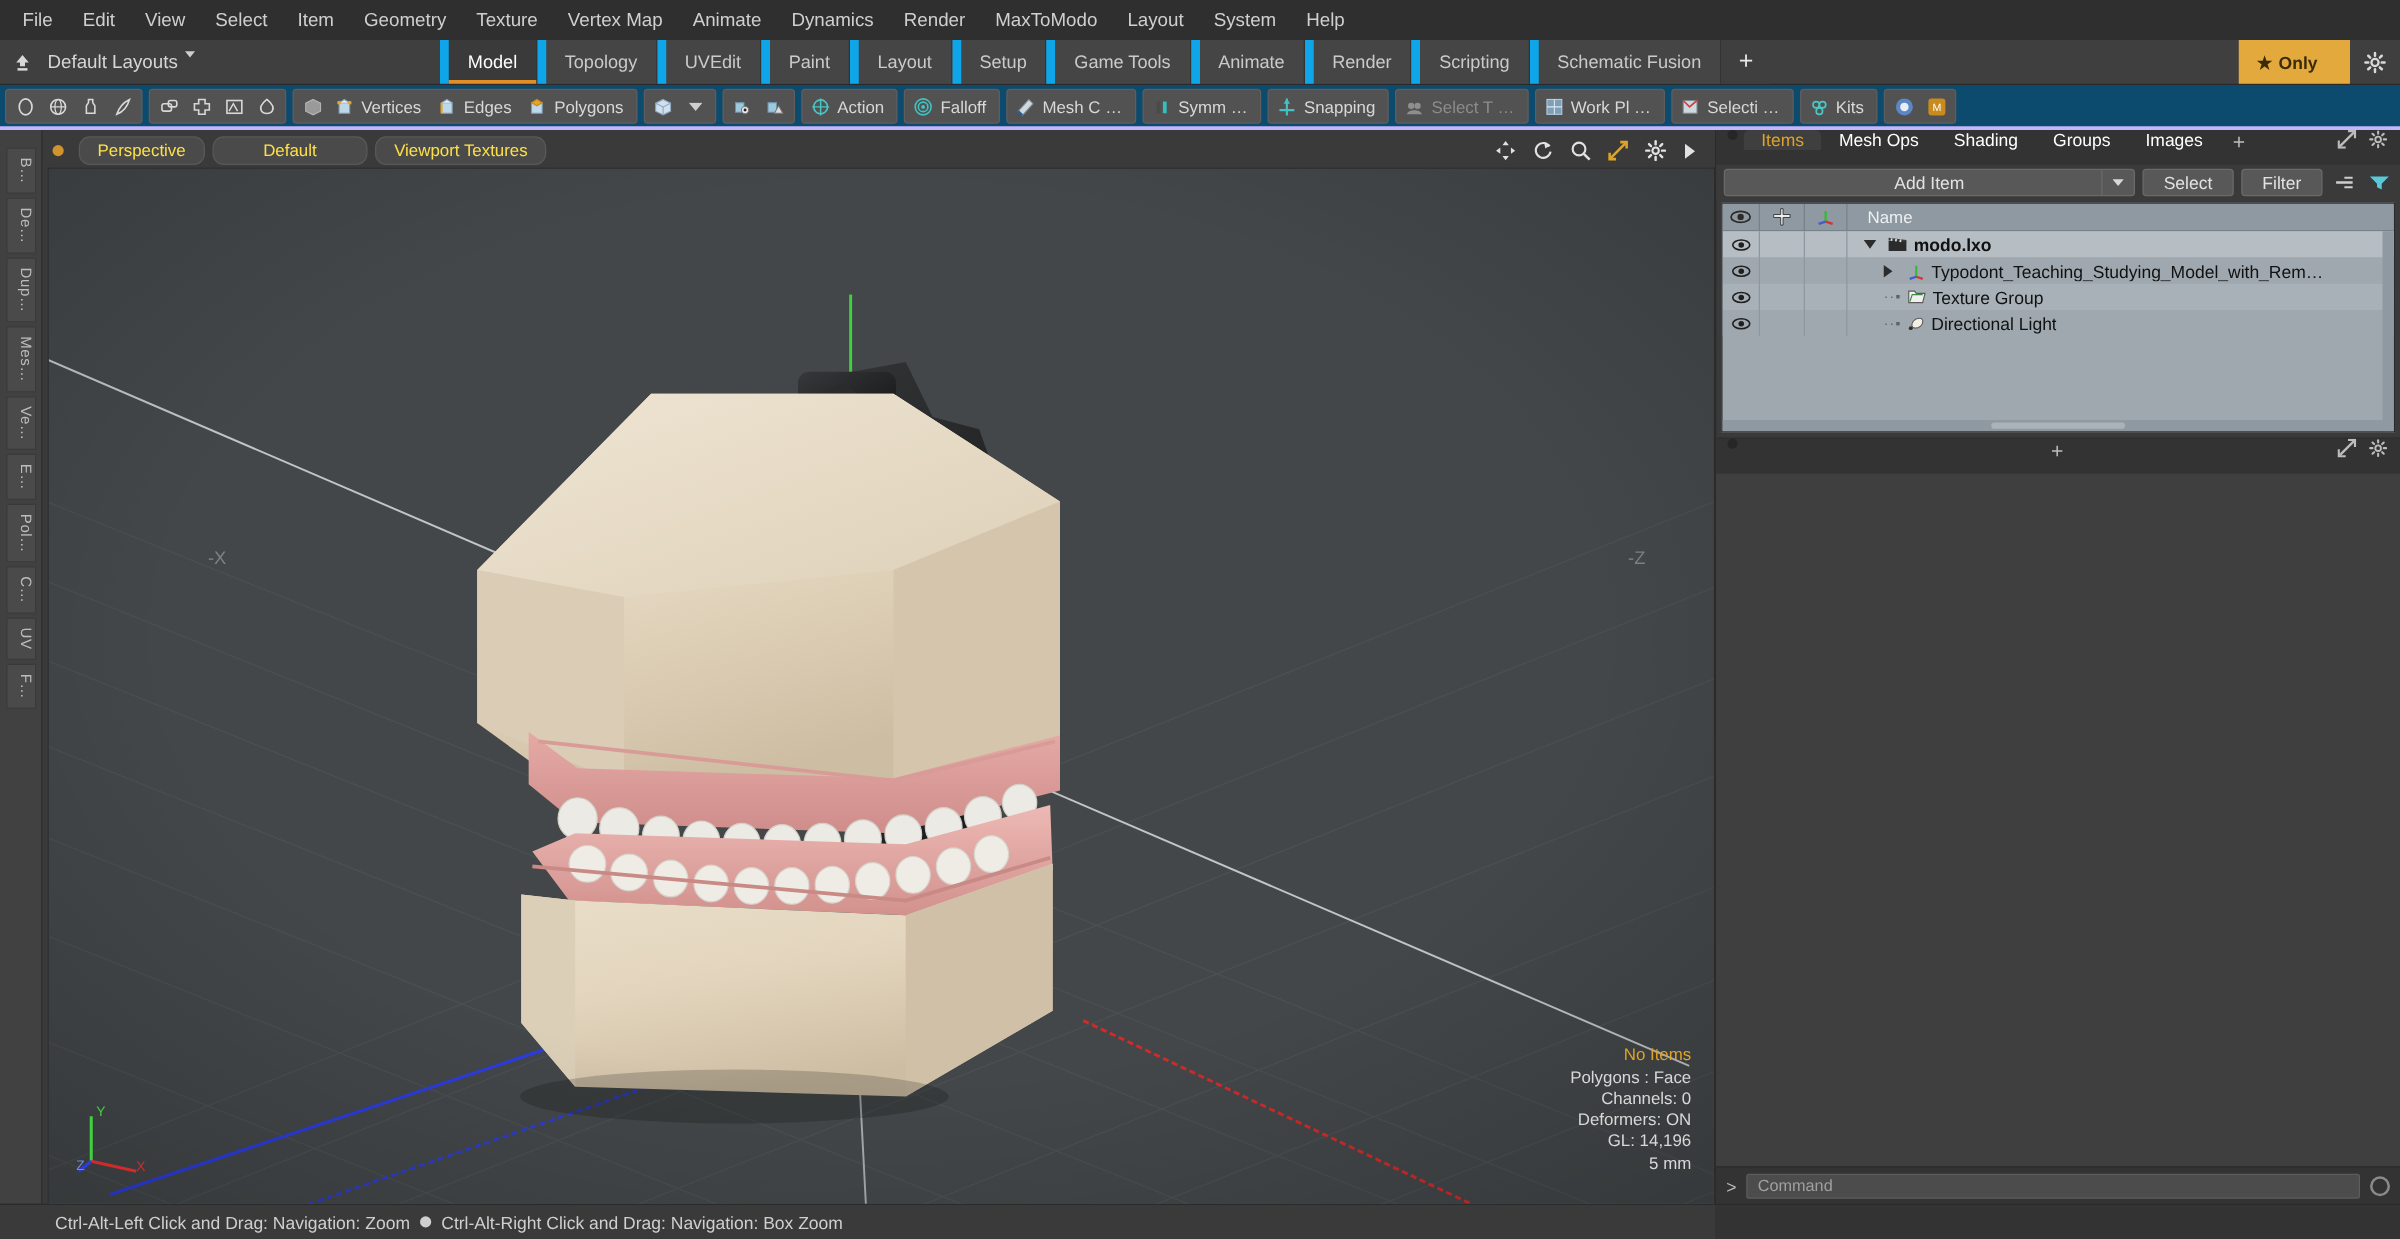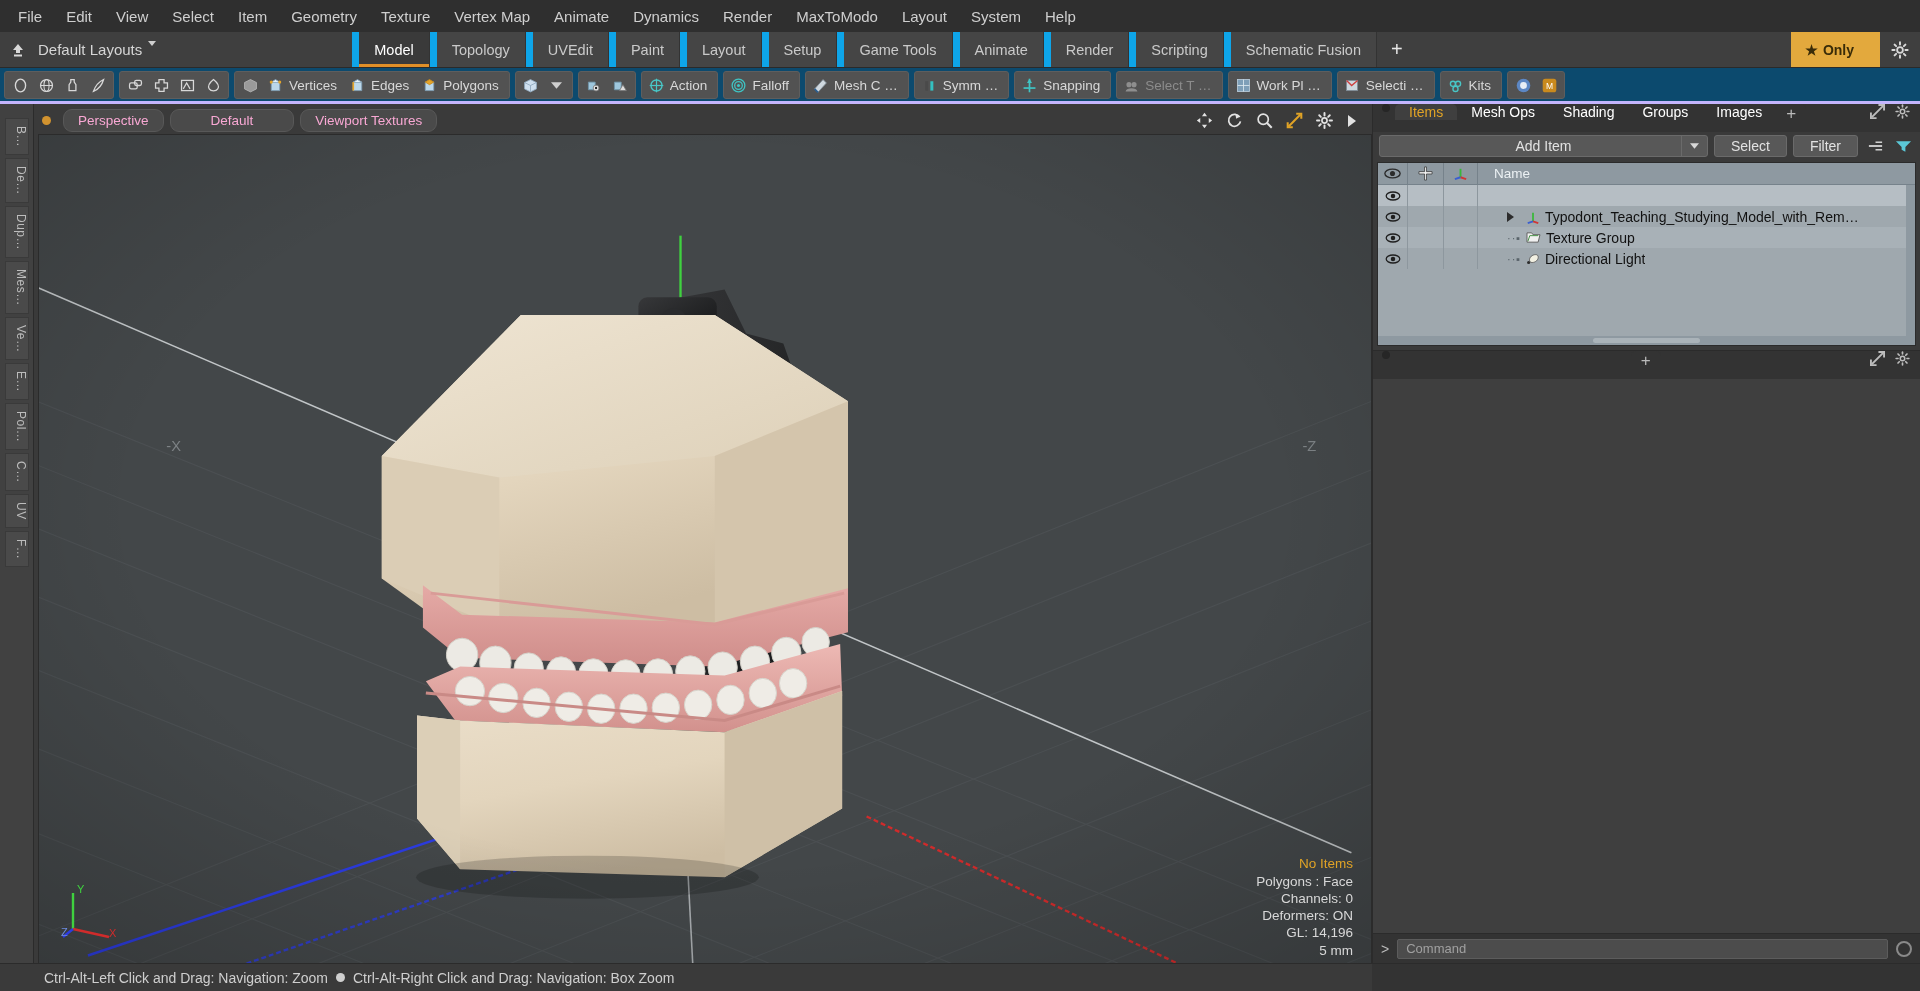"Perspective" .vp-pill { color: #f9a8d4 -> #fde047 }
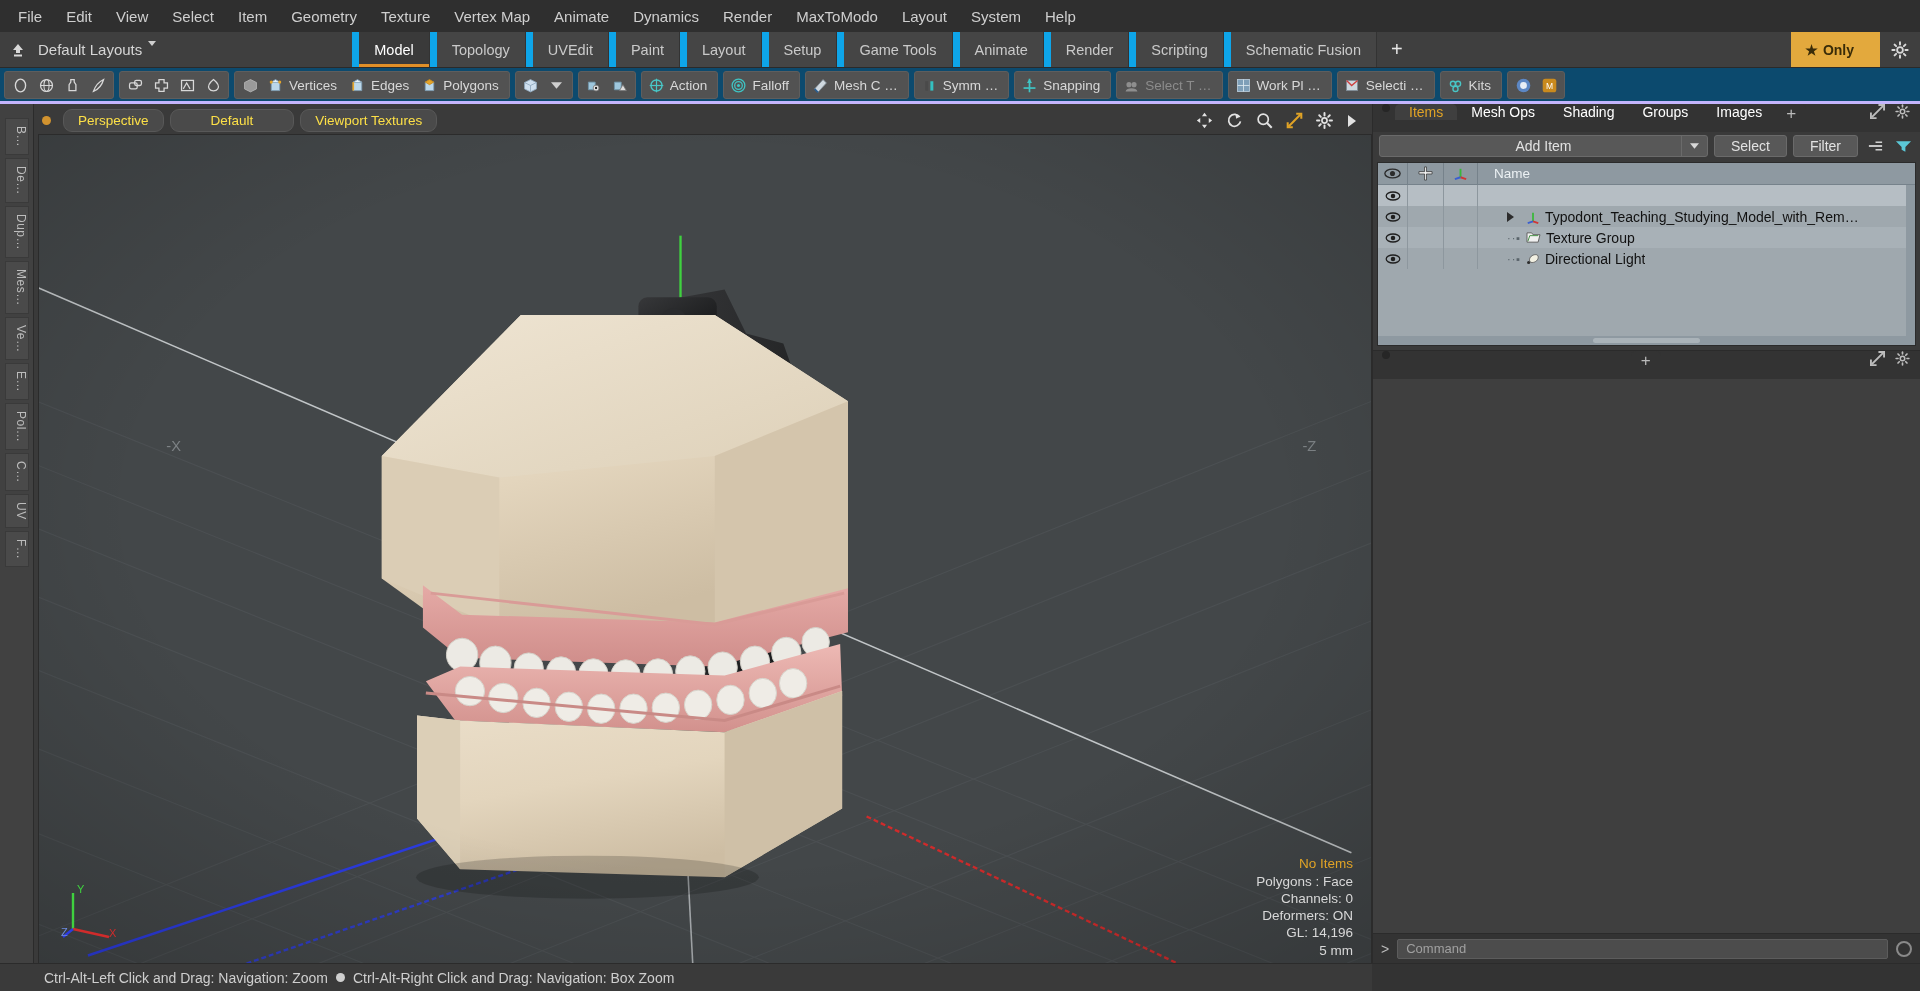"modo.lxo" div.tc { html: none -> <div> <span></span> <span> <span></span> </span> <span> <svg> <path></path> <path></path> <g> <rect></rect> <rect></rect> <rect></rect> </g> </svg> </span> <span>modo.lxo</span> </div> }
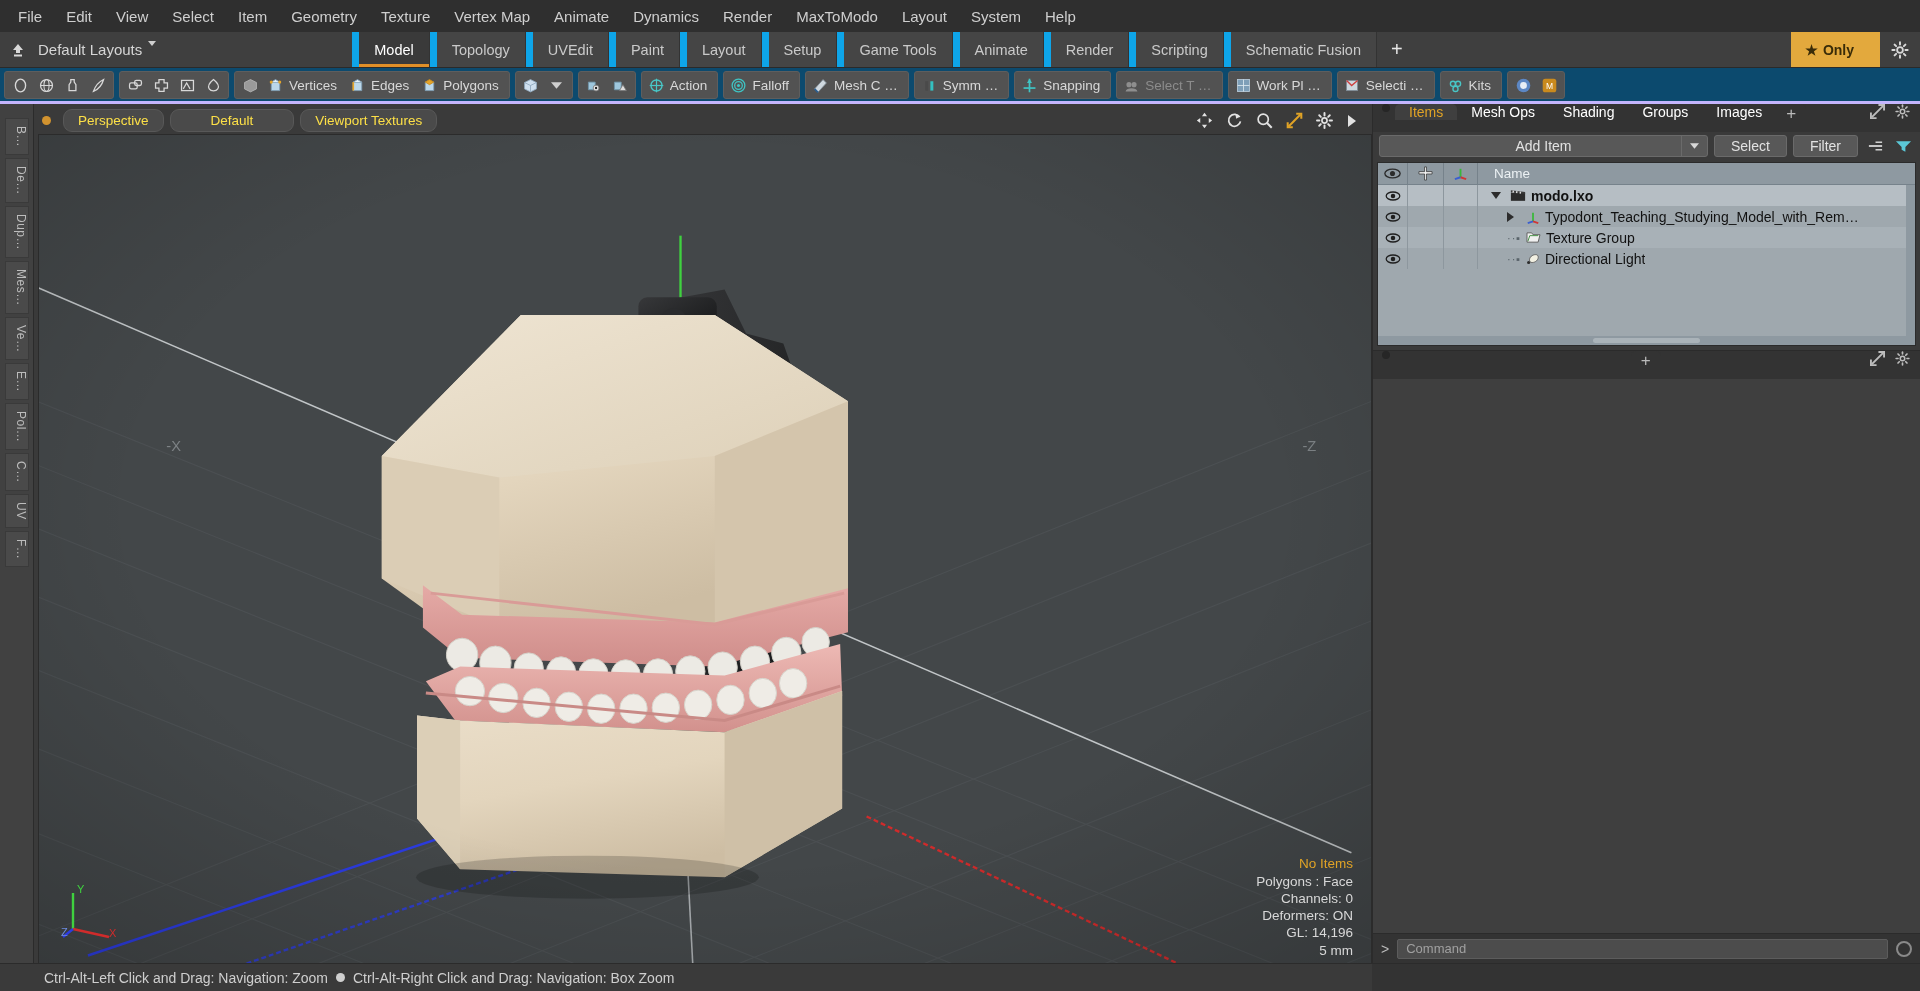"No Items" .vp-status { bottom: 4px -> 24px }
